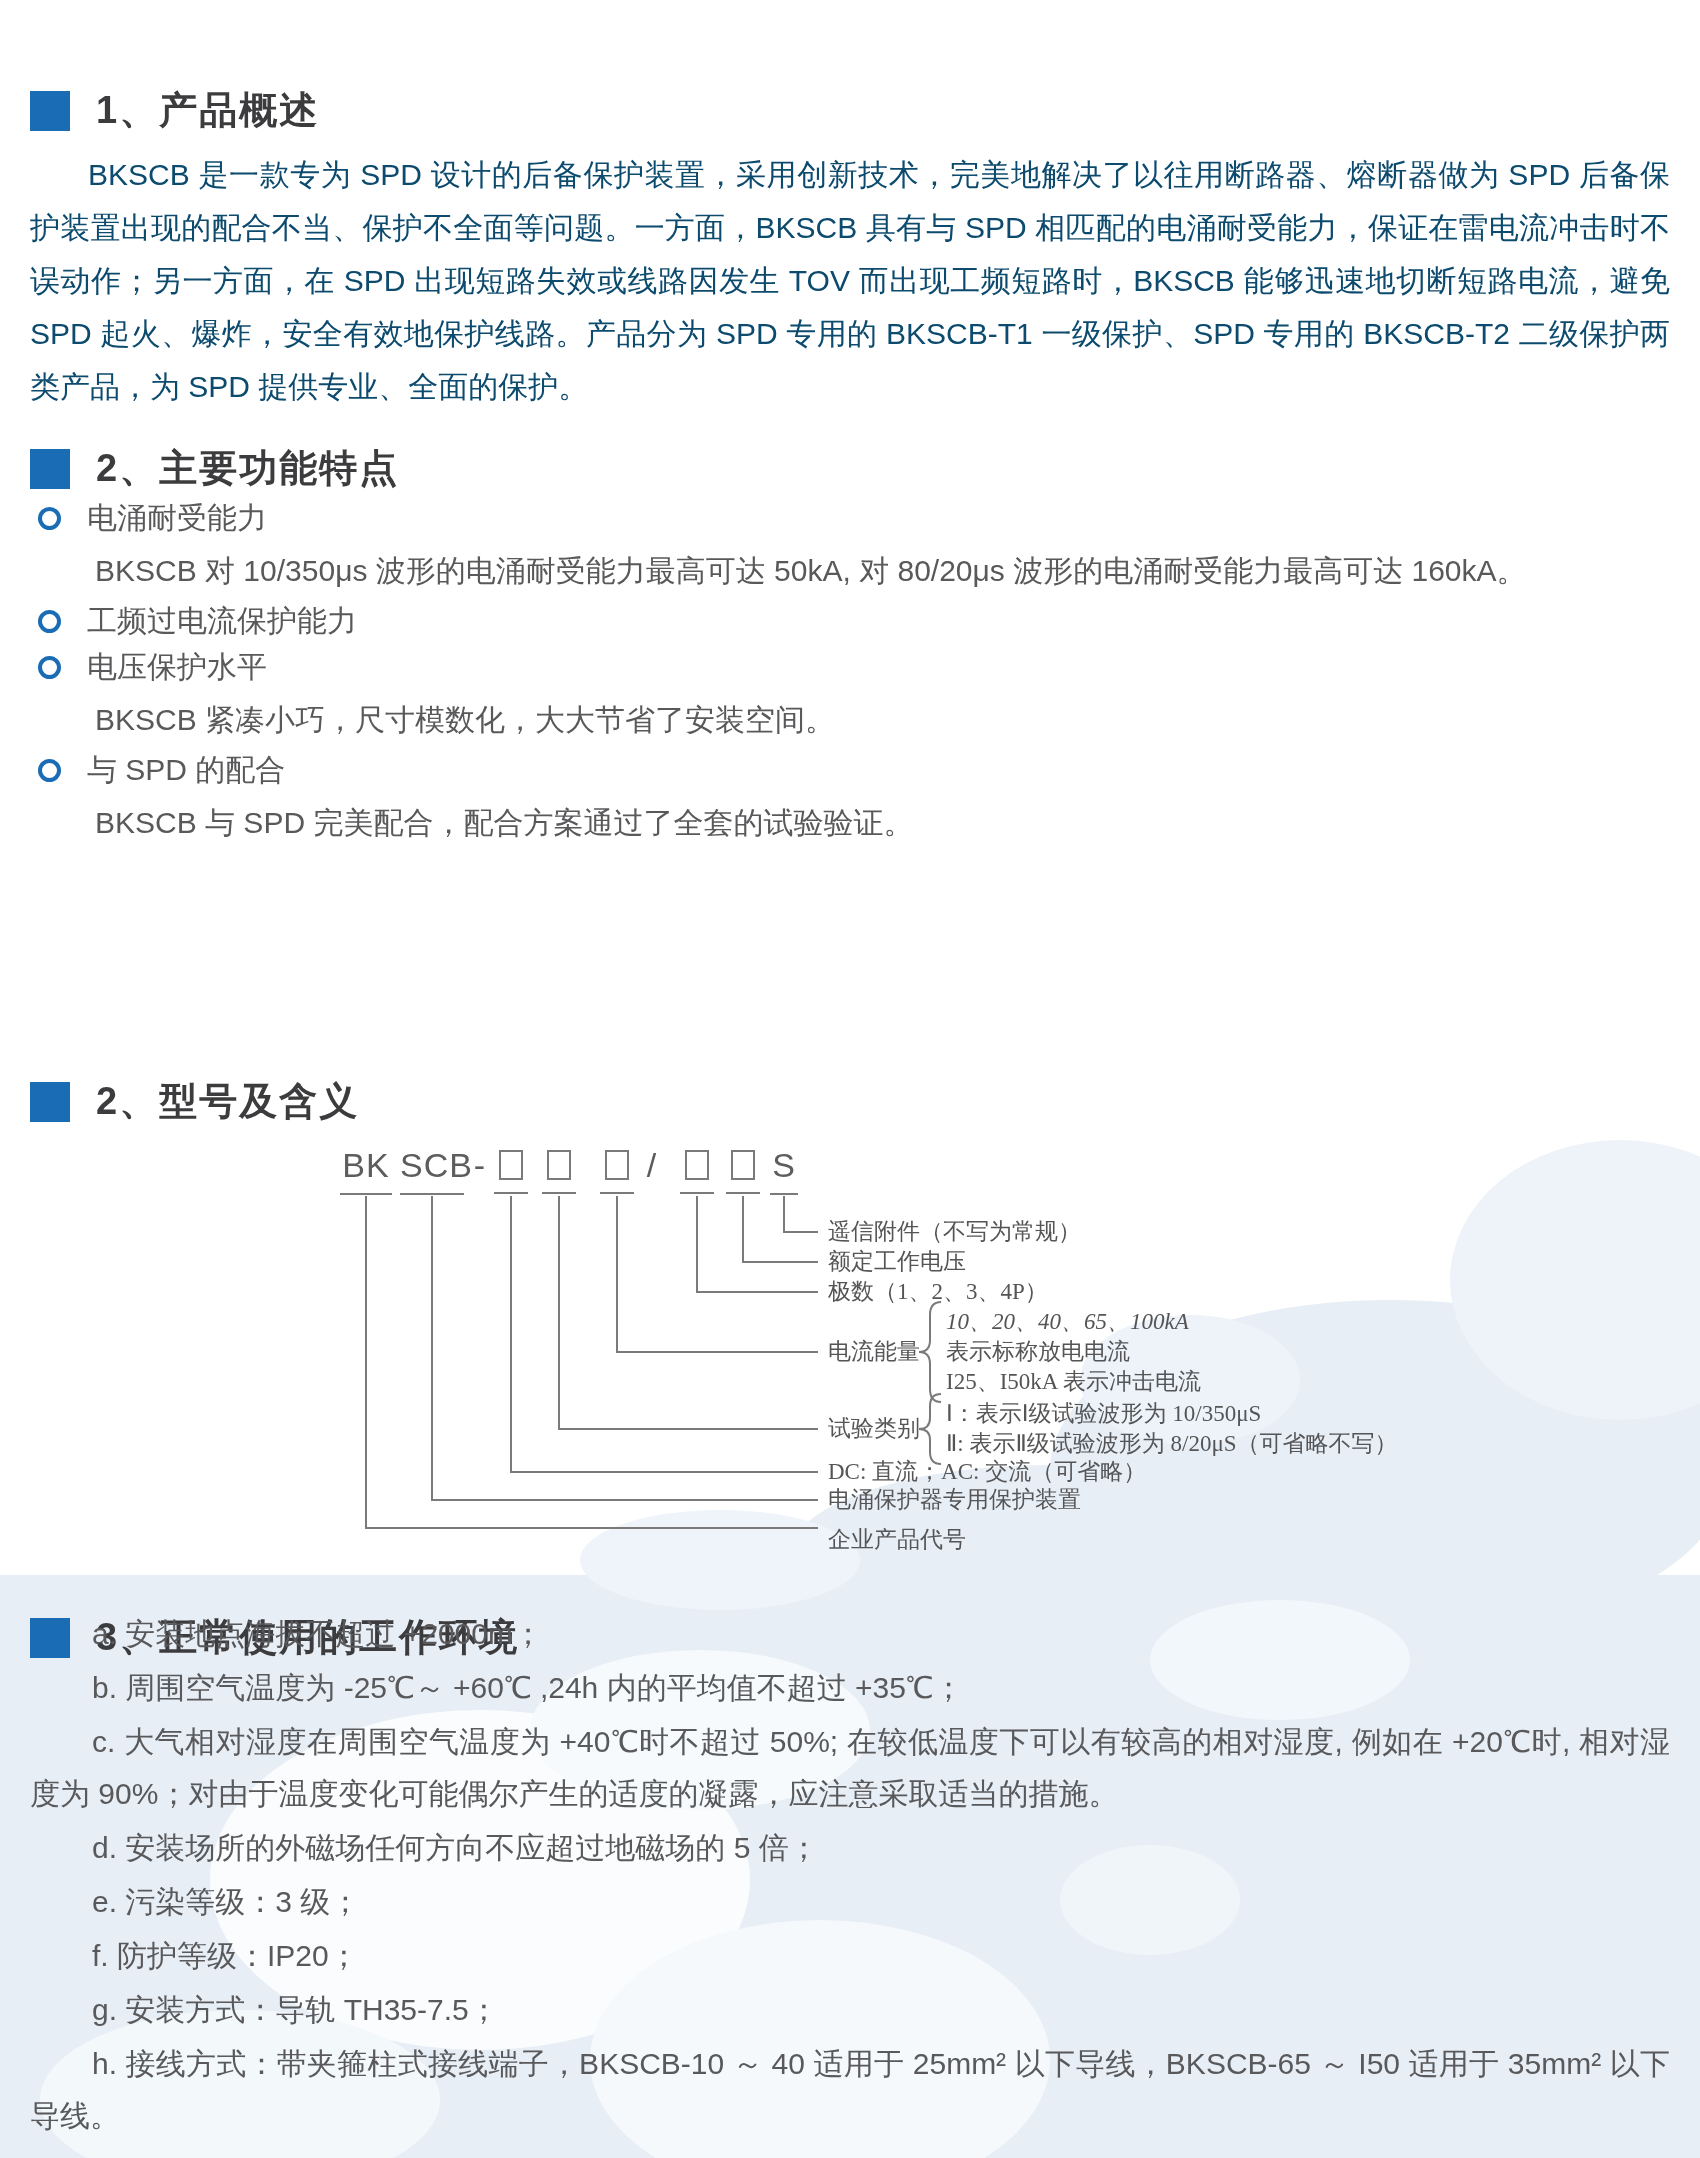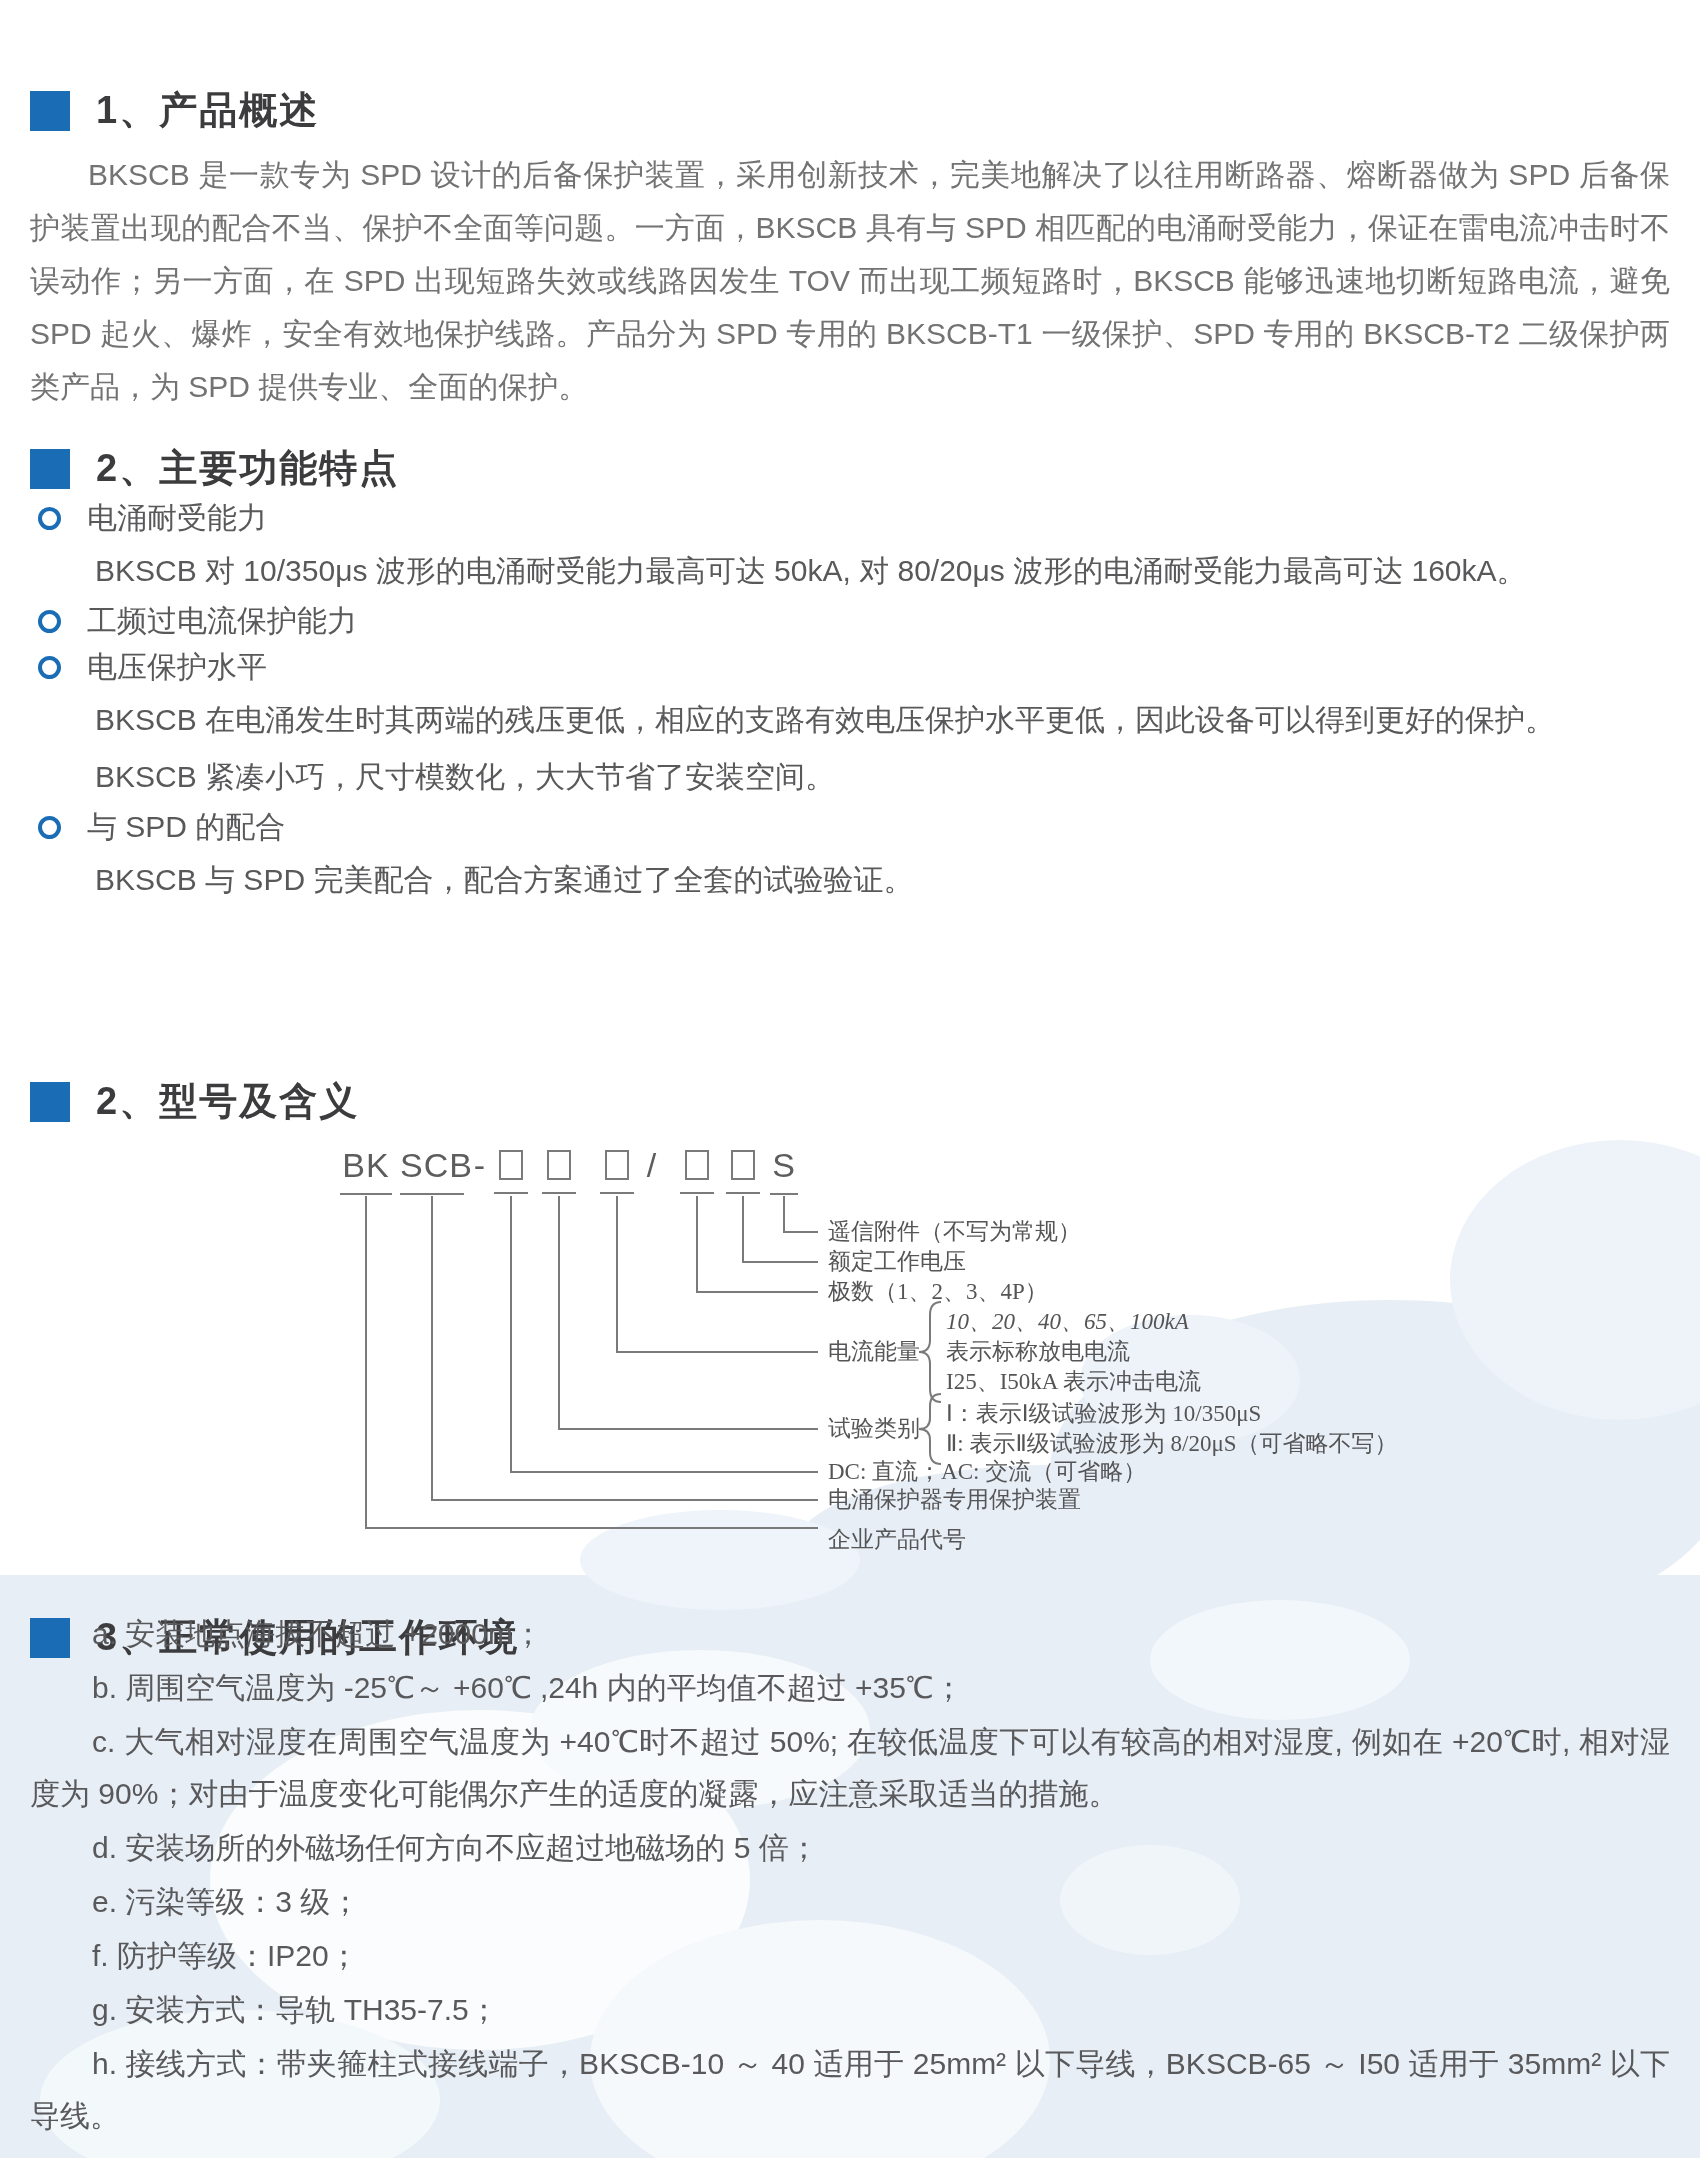"BKSCB 是一款专为 SPD" .body-text { color: #737373 -> #0c4a6e }
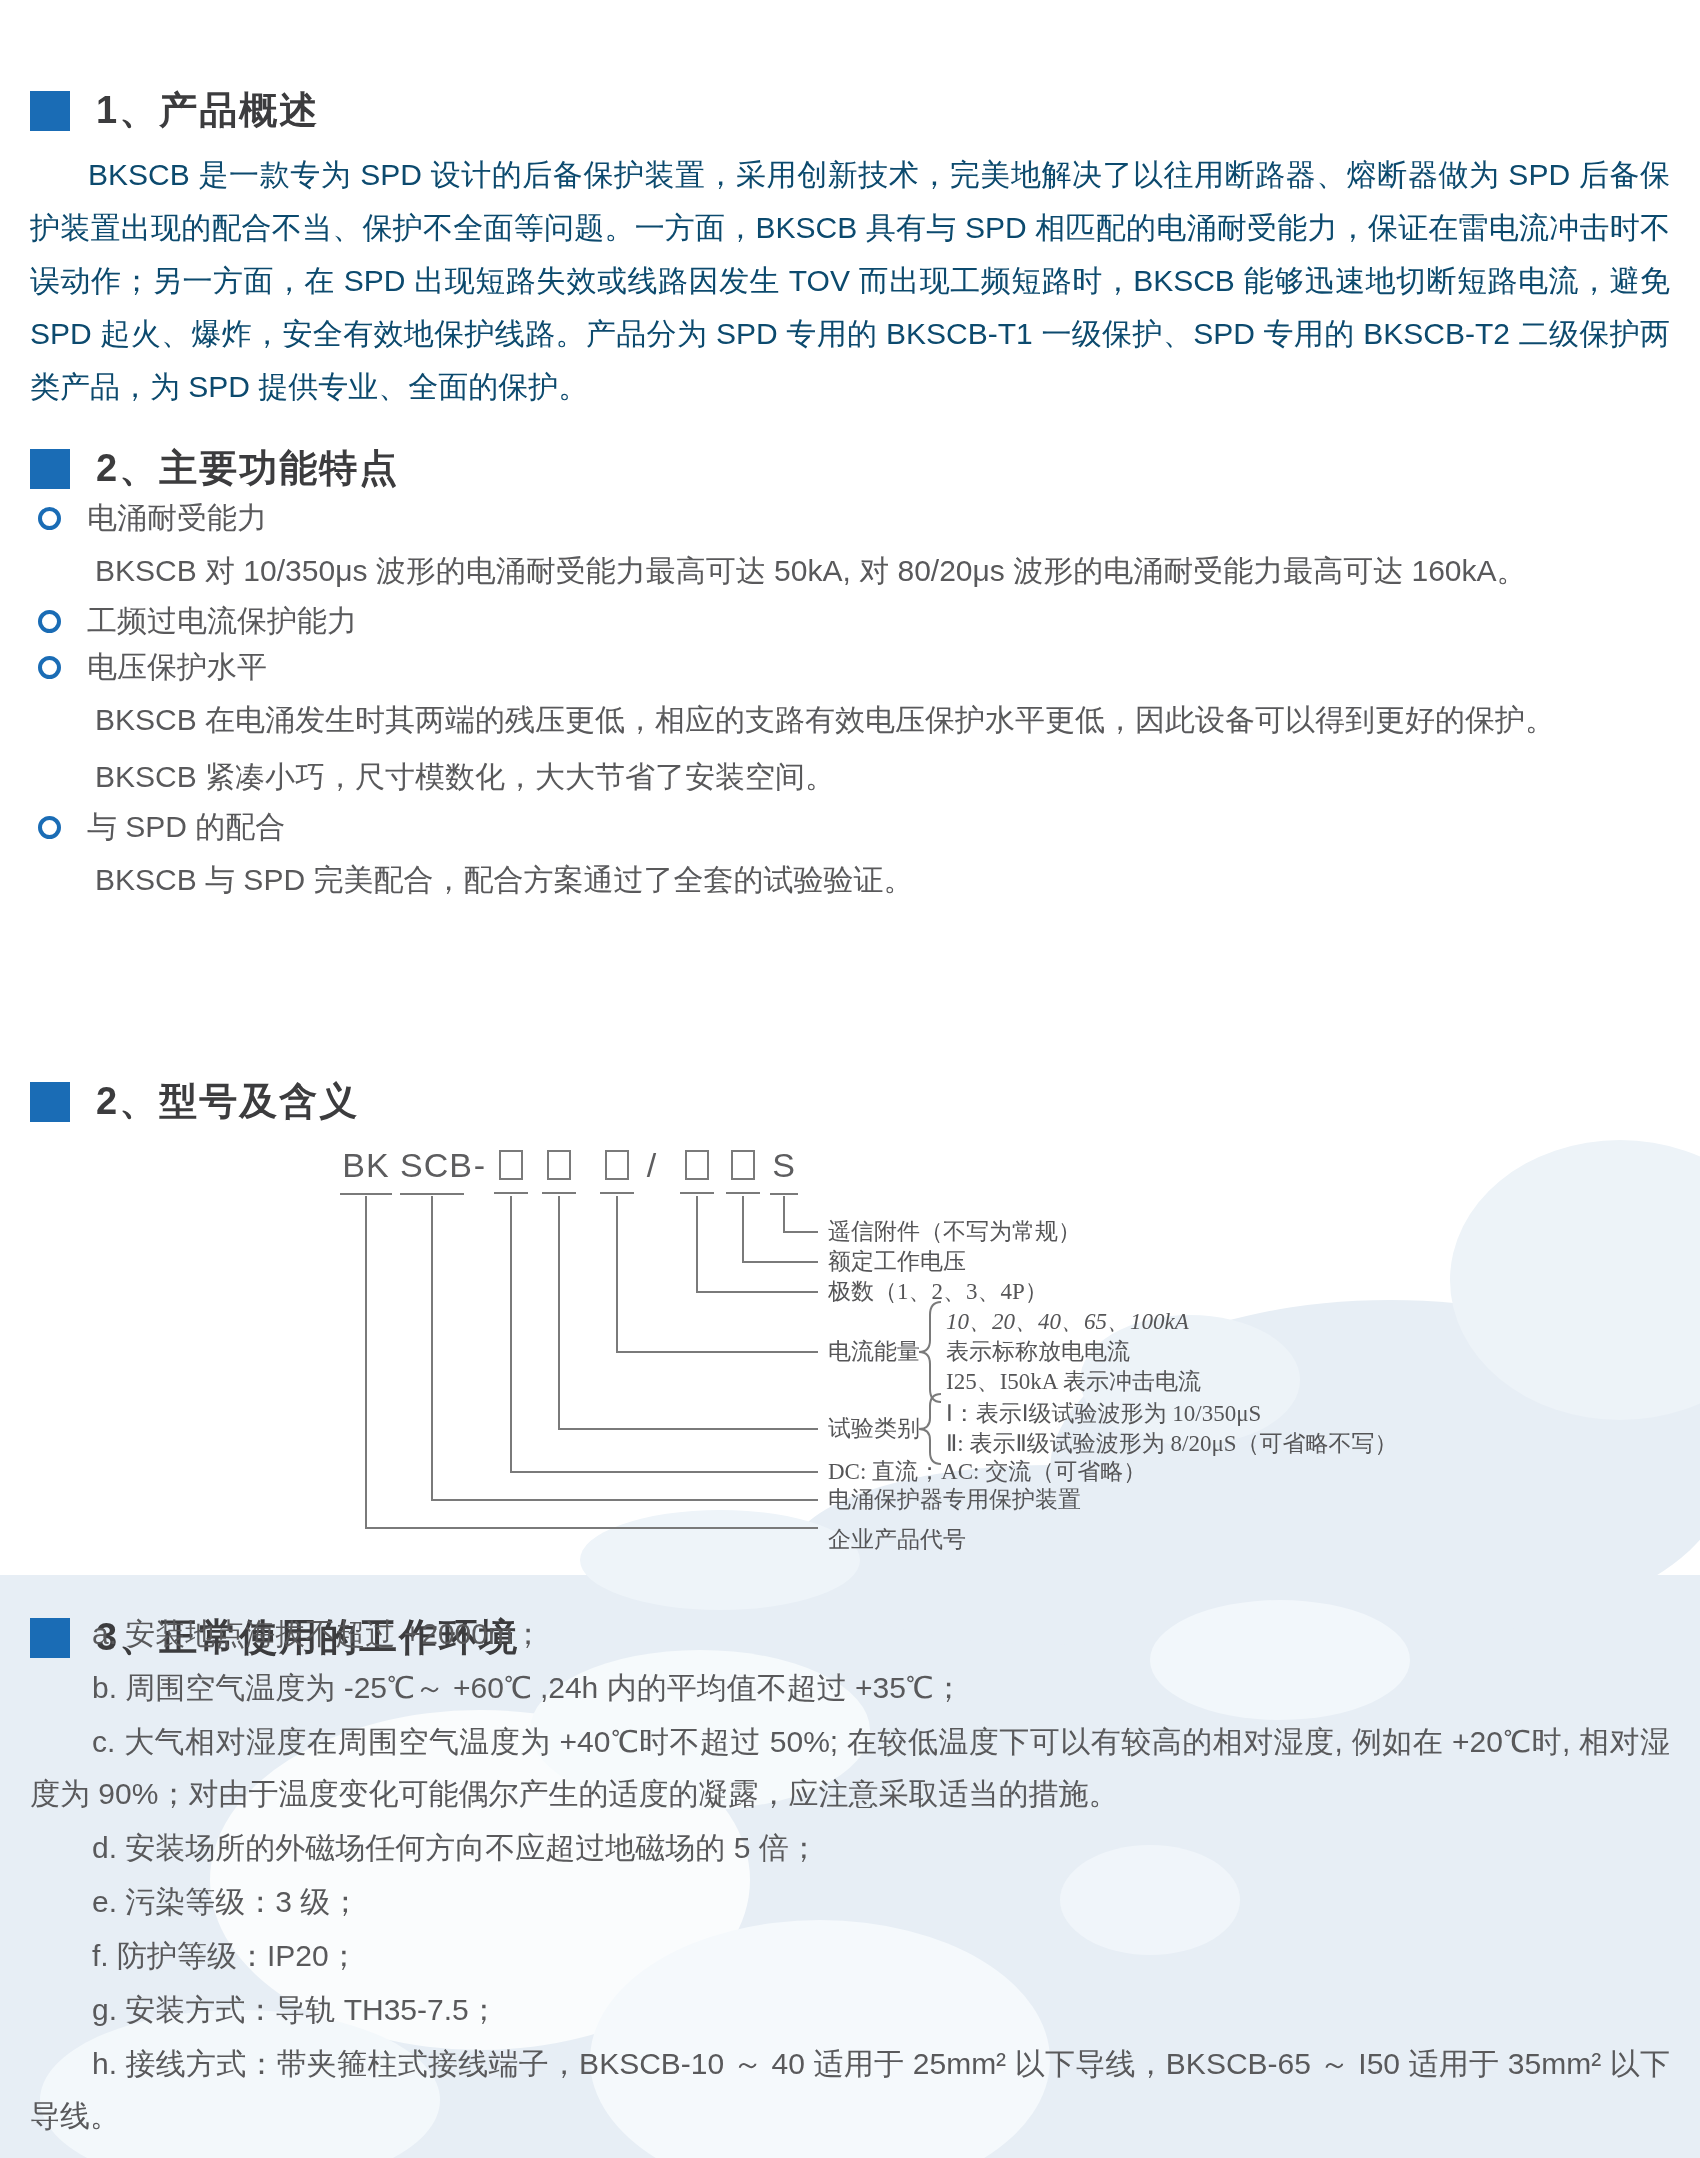"BKSCB" div.feat-text { html: <div>BKSCB 在电涌发生时其两端的残压更低，相应的支路有效电压保护水平更低，因此设备可以得到更好的保护。</div> -> none }
